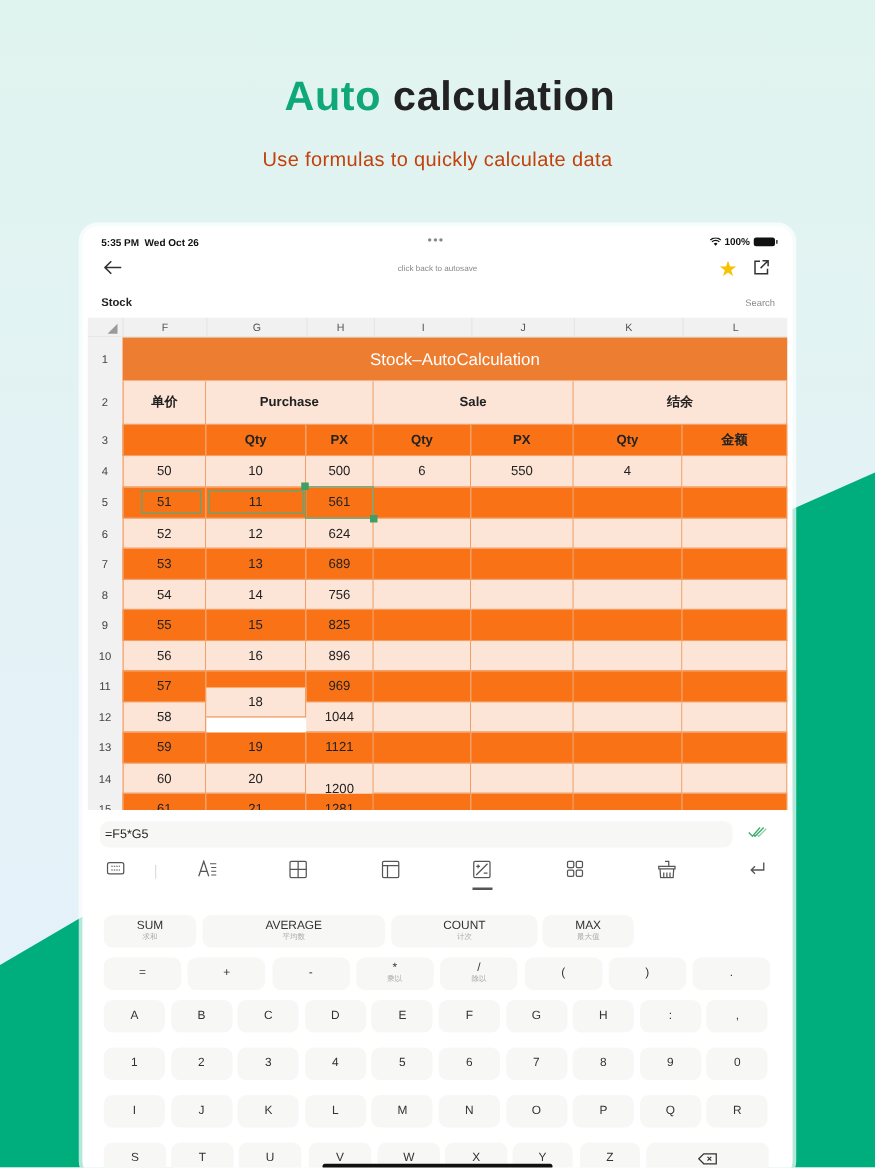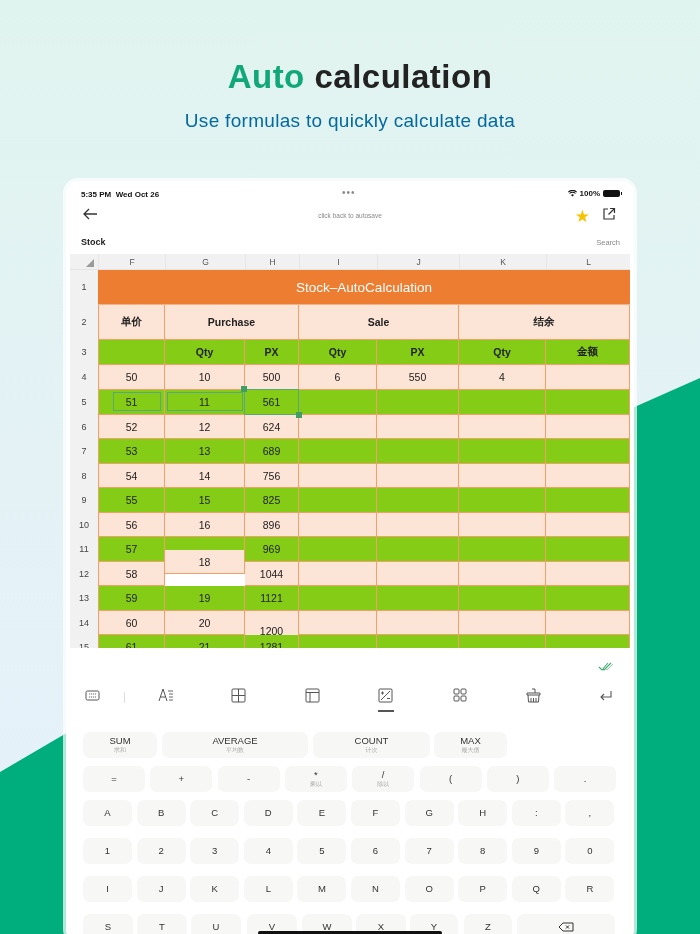"Use formulas to quickly calculate" .hero-sub { color: #0369a1 -> #c2410c; font-size: 19px -> 16px; margin-top: 14px -> 24px }
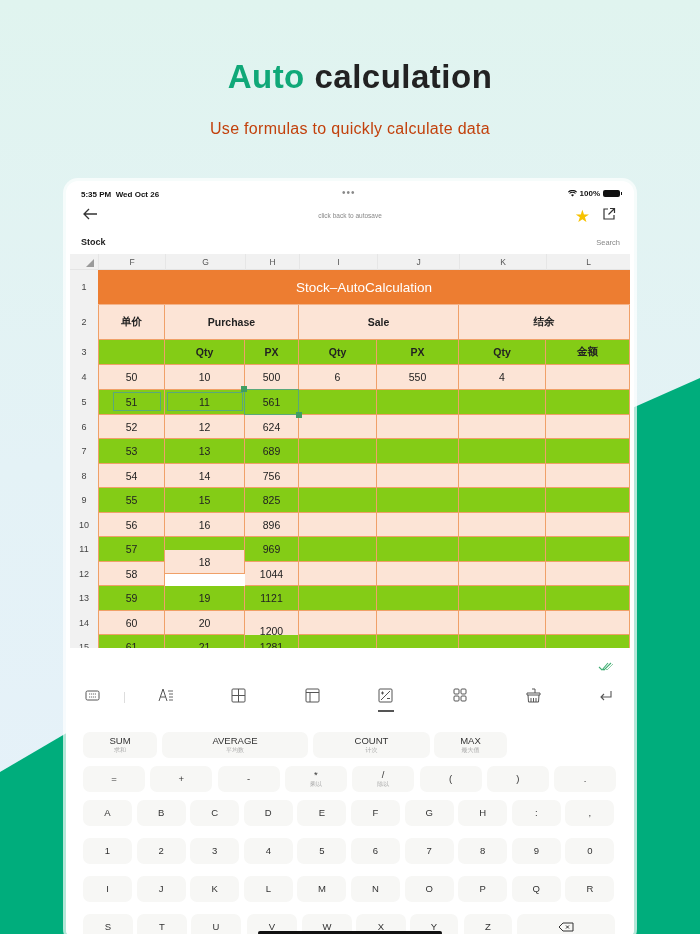"Qty" .cell.white { background: #84cc16 -> #f97316 }
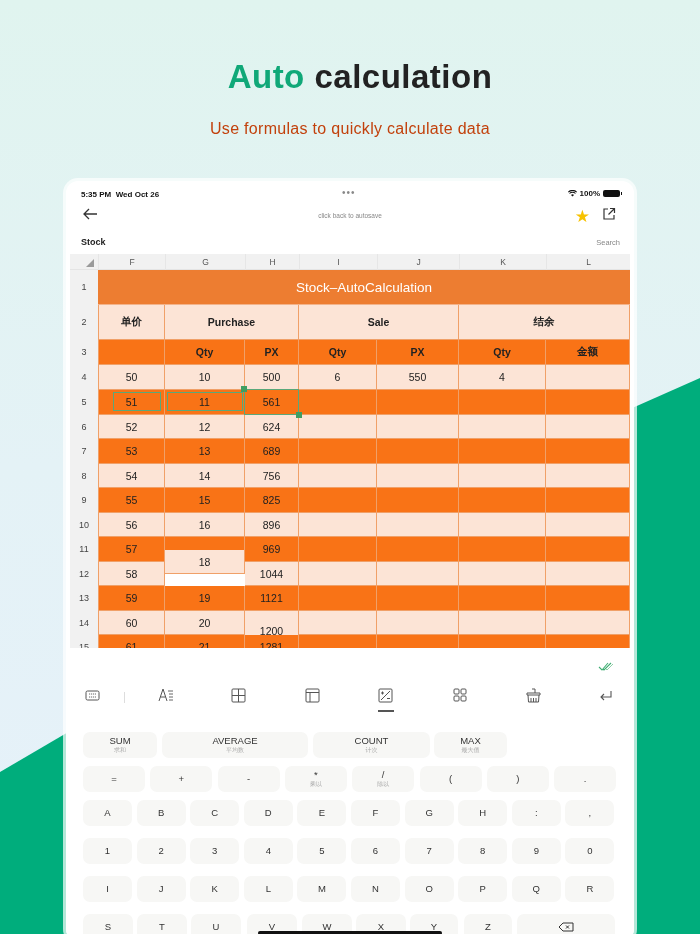"=F5*G5" input.formula-input { html: none -> <input> }
